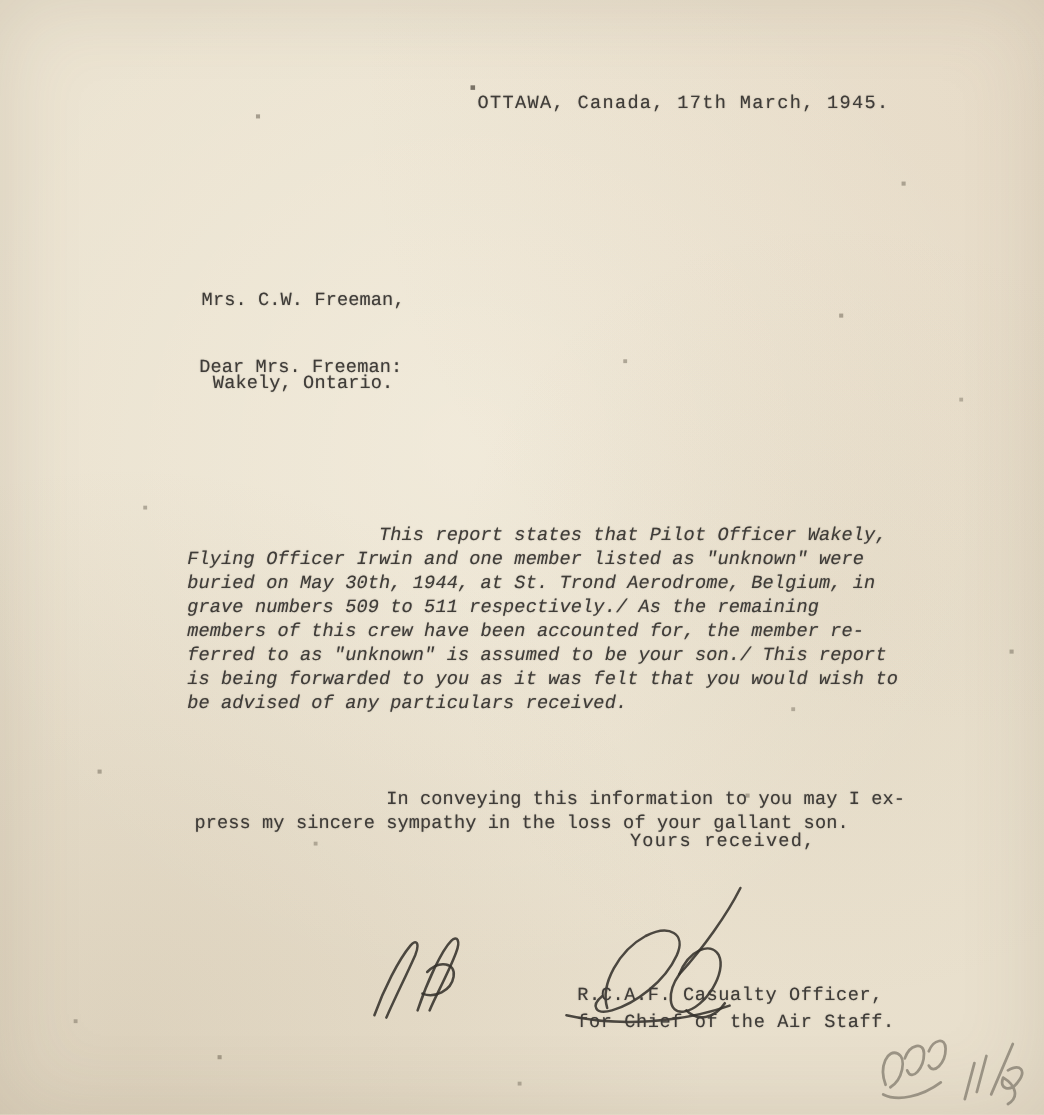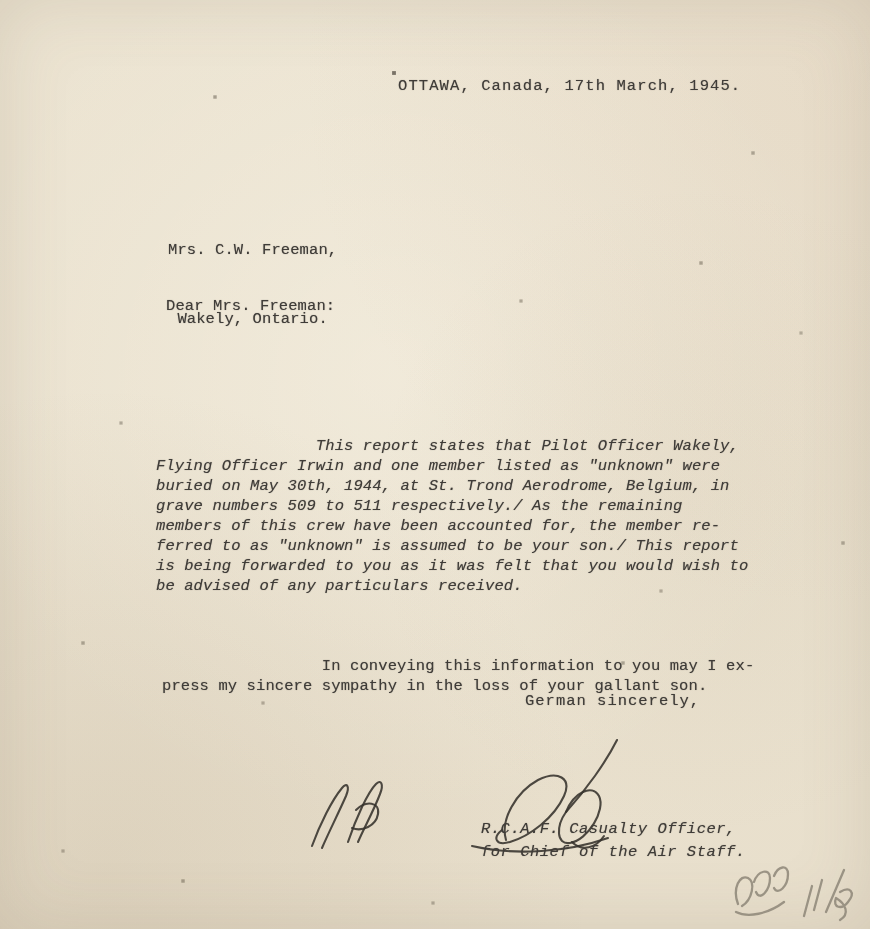"German sincerely," div.typed { text: German sincerely -> Yours received }
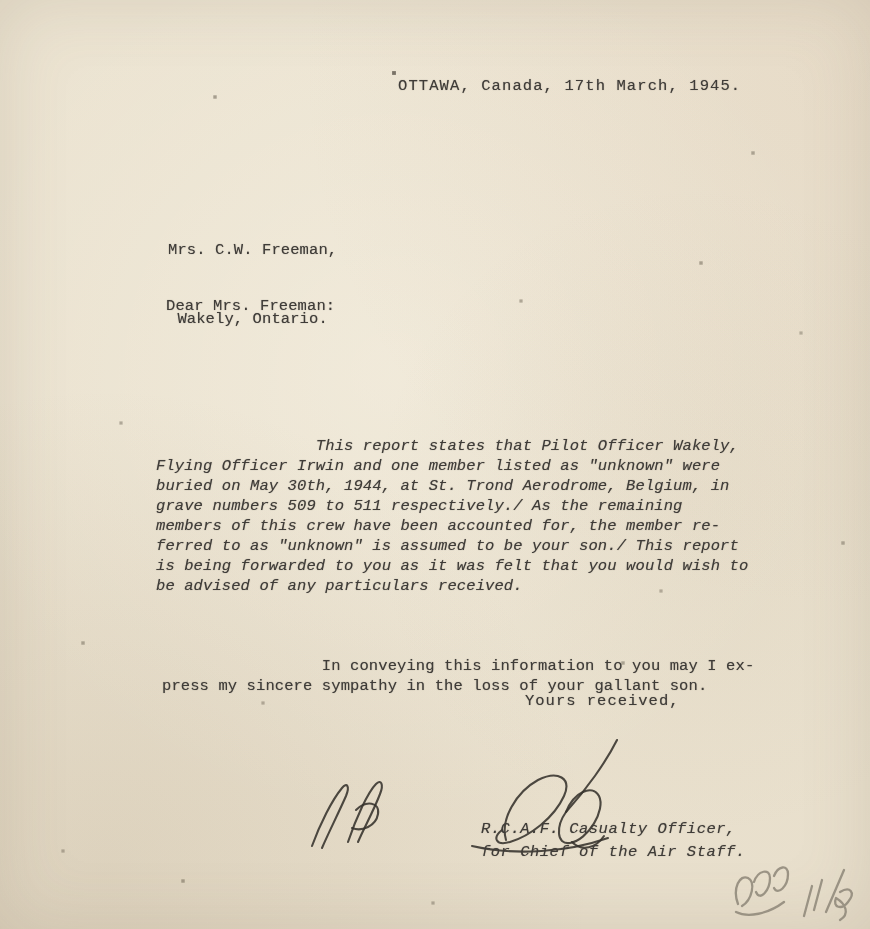"R.C.A.F. Casualty Officer," .sigblock { font-style: italic -> none }
